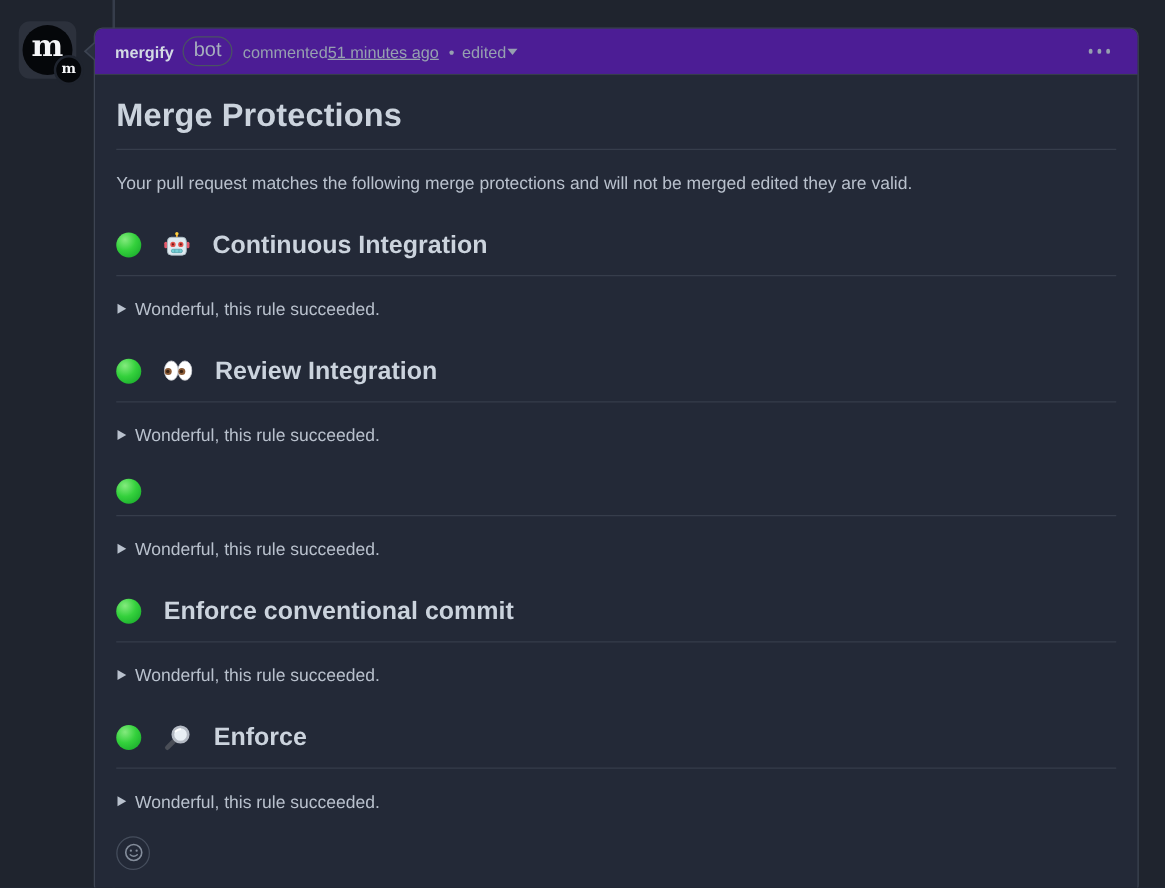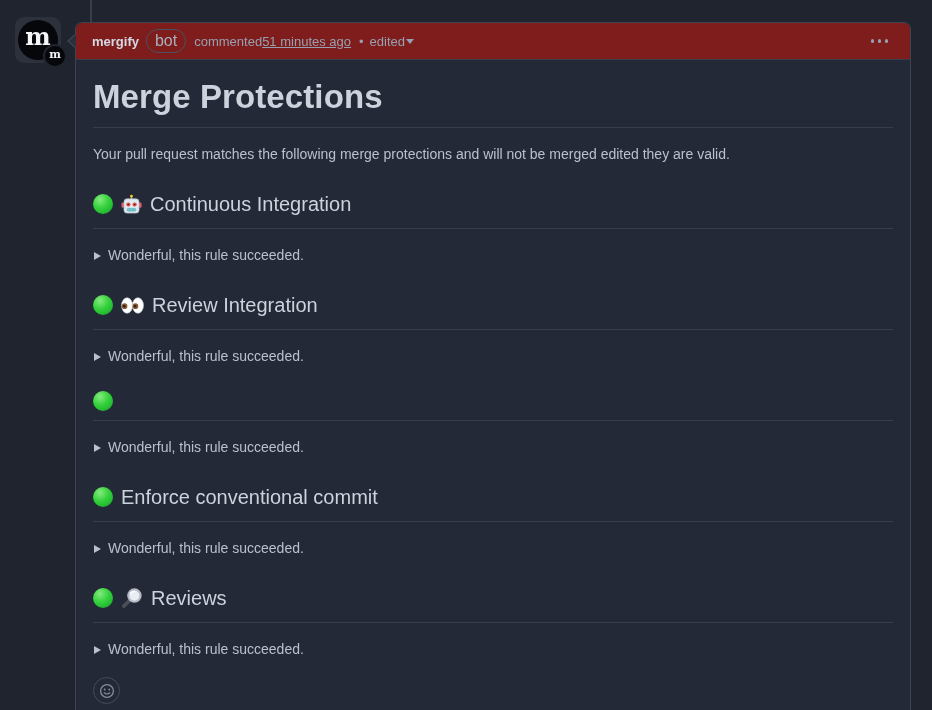"mergify" .comment-header { background: #7f1d1d -> #4c1d95 }
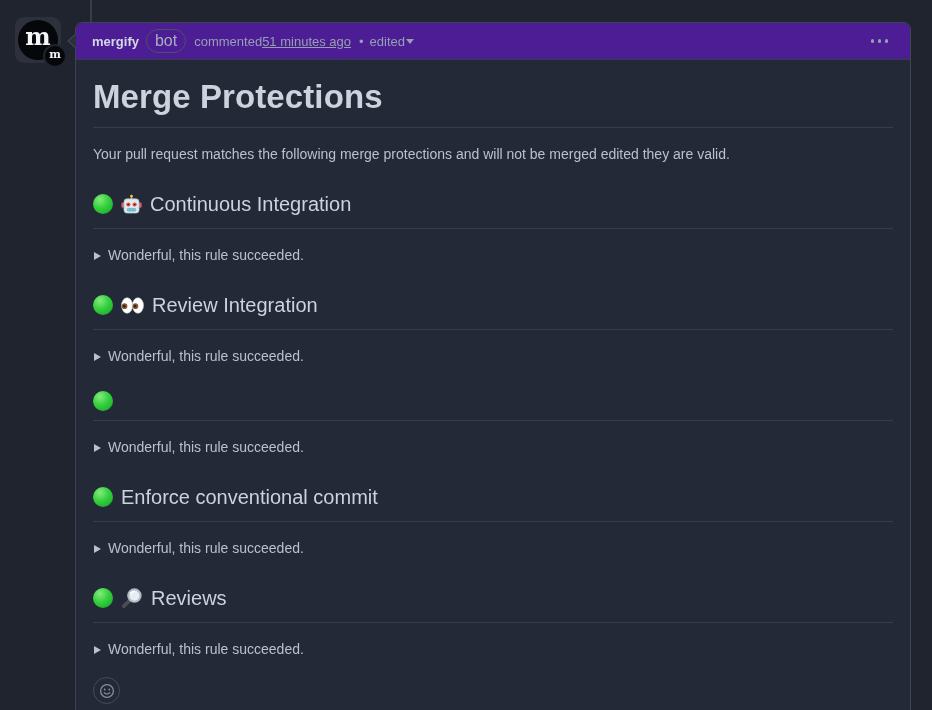"Merge Protections" h1.comment-title { font-size: 33px -> 26px }
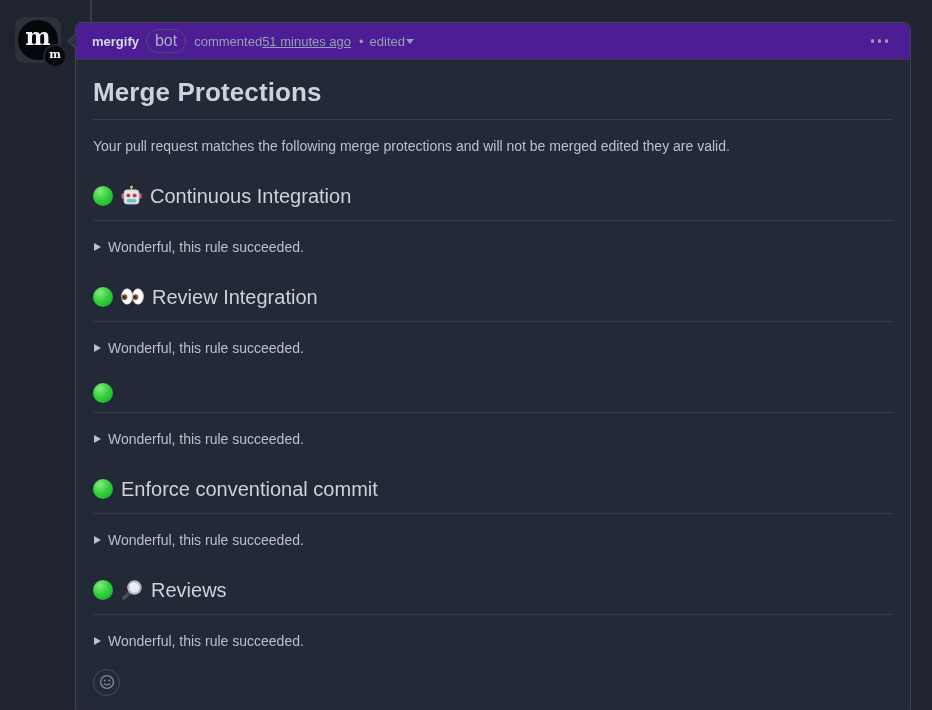"Continuous Integration" h2.rule-heading { font-weight: normal -> bold; gap: 8px -> 18px }
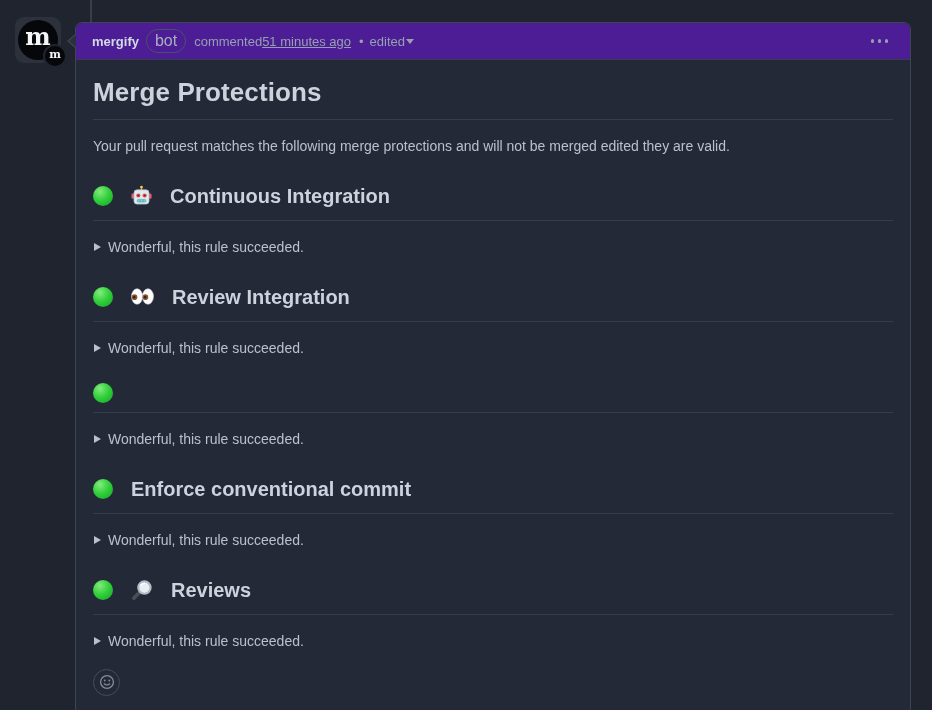"Reviews" span { text: Reviews -> Enforce }
